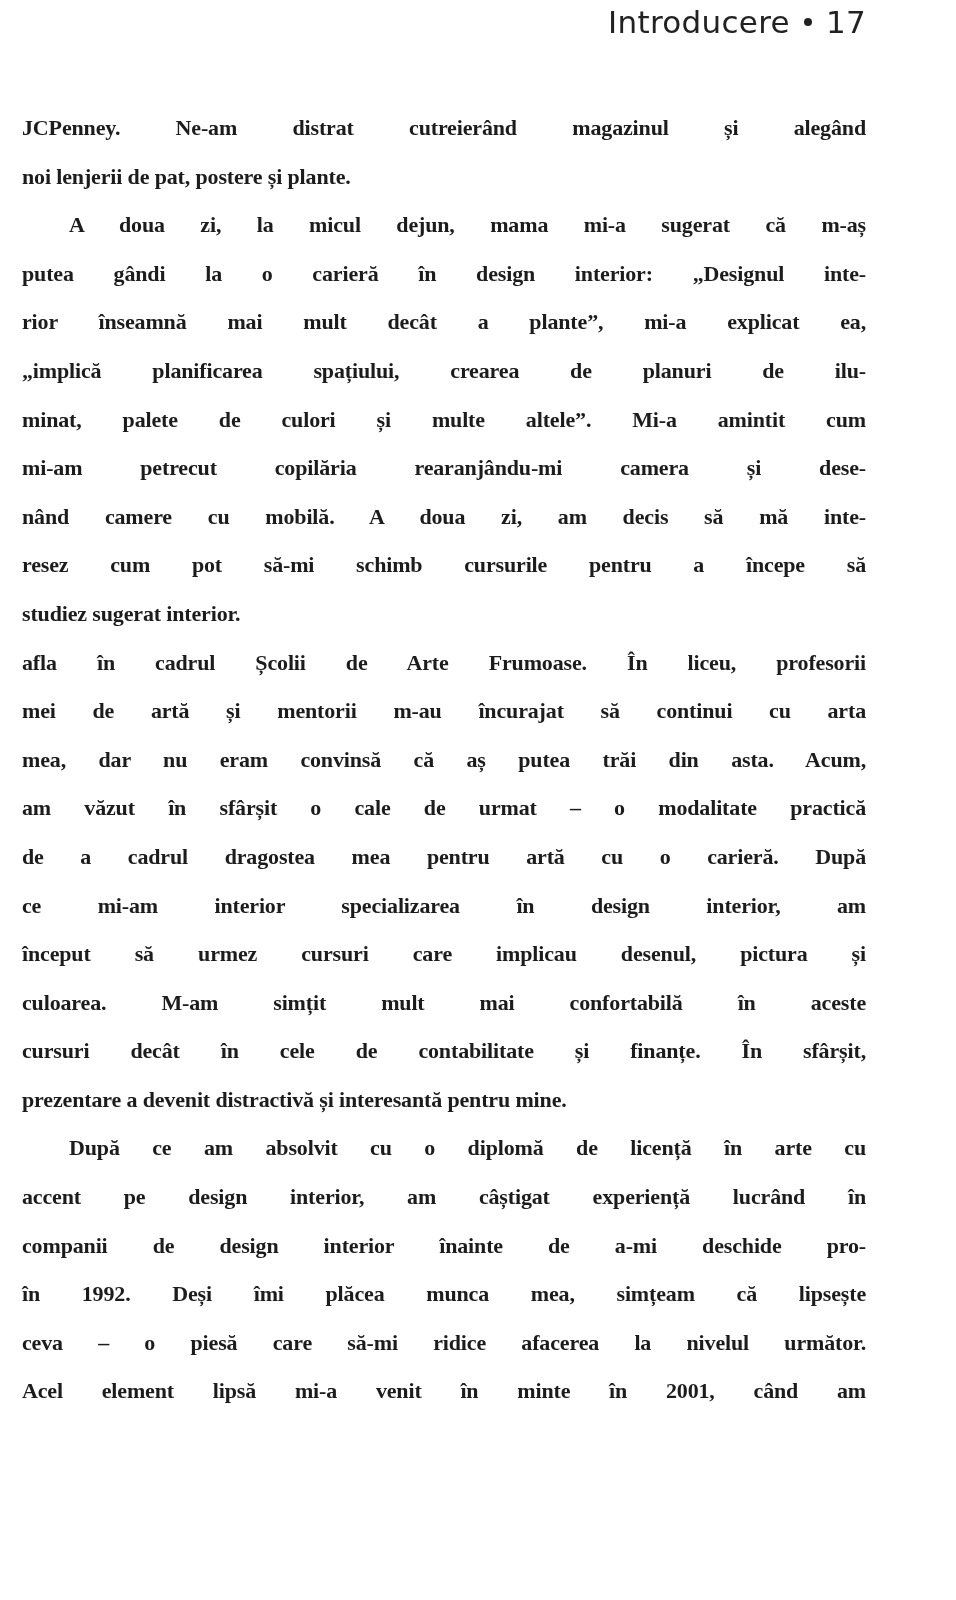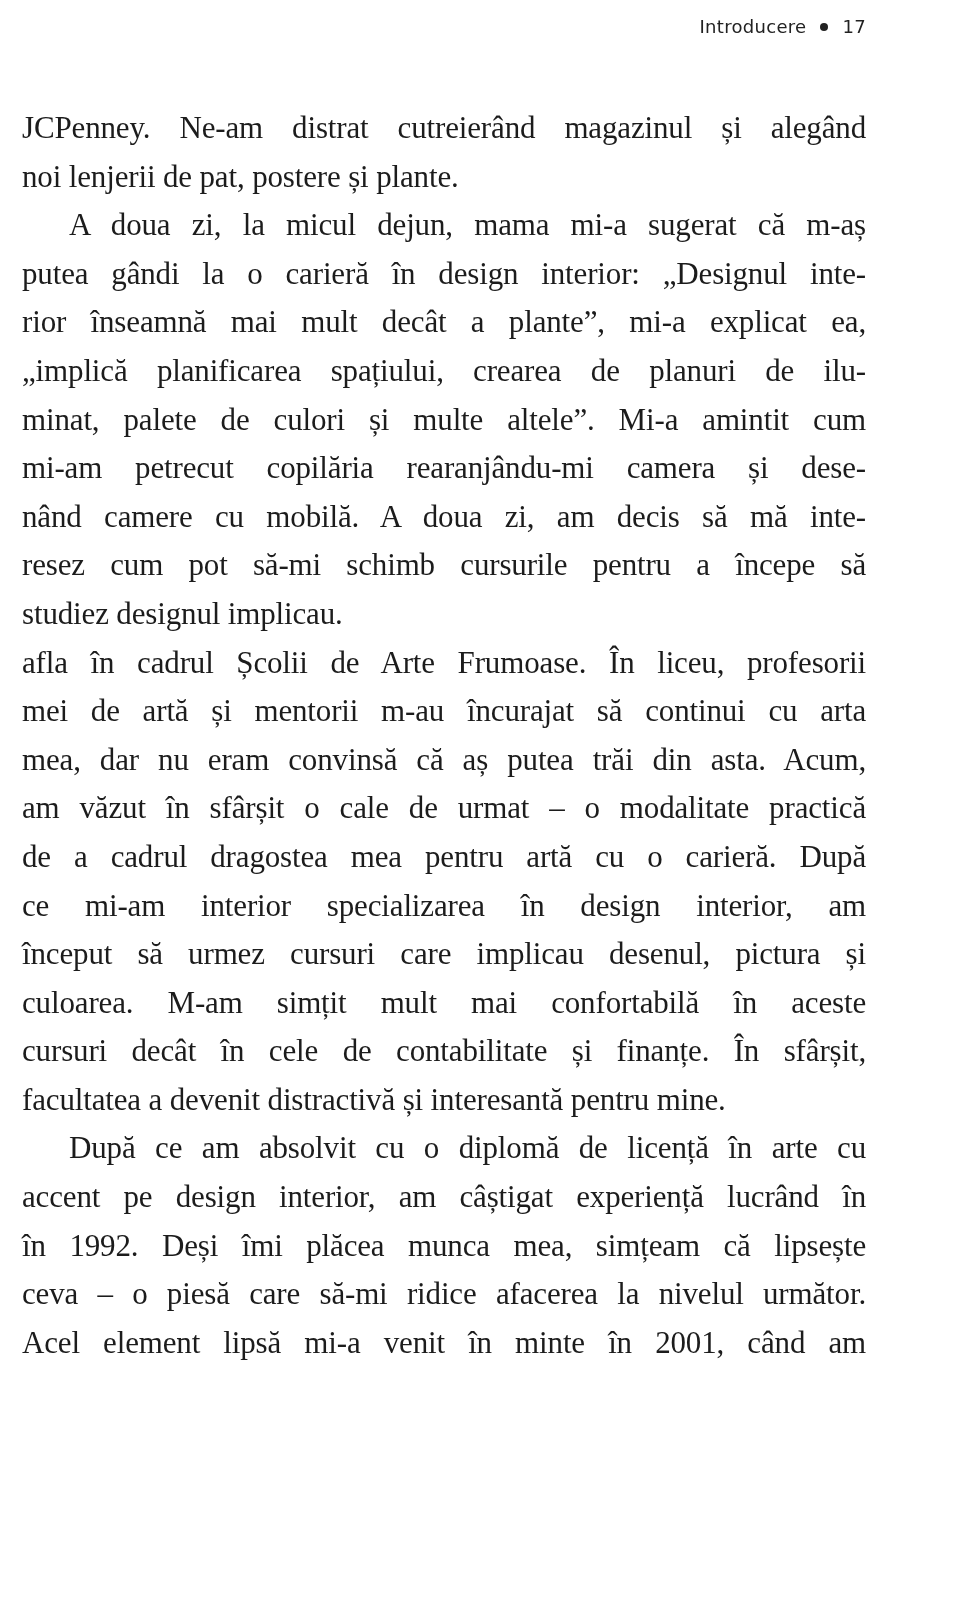"Introducere" .running-head { font-size: 18px -> 31px; top: 16px -> 4px }
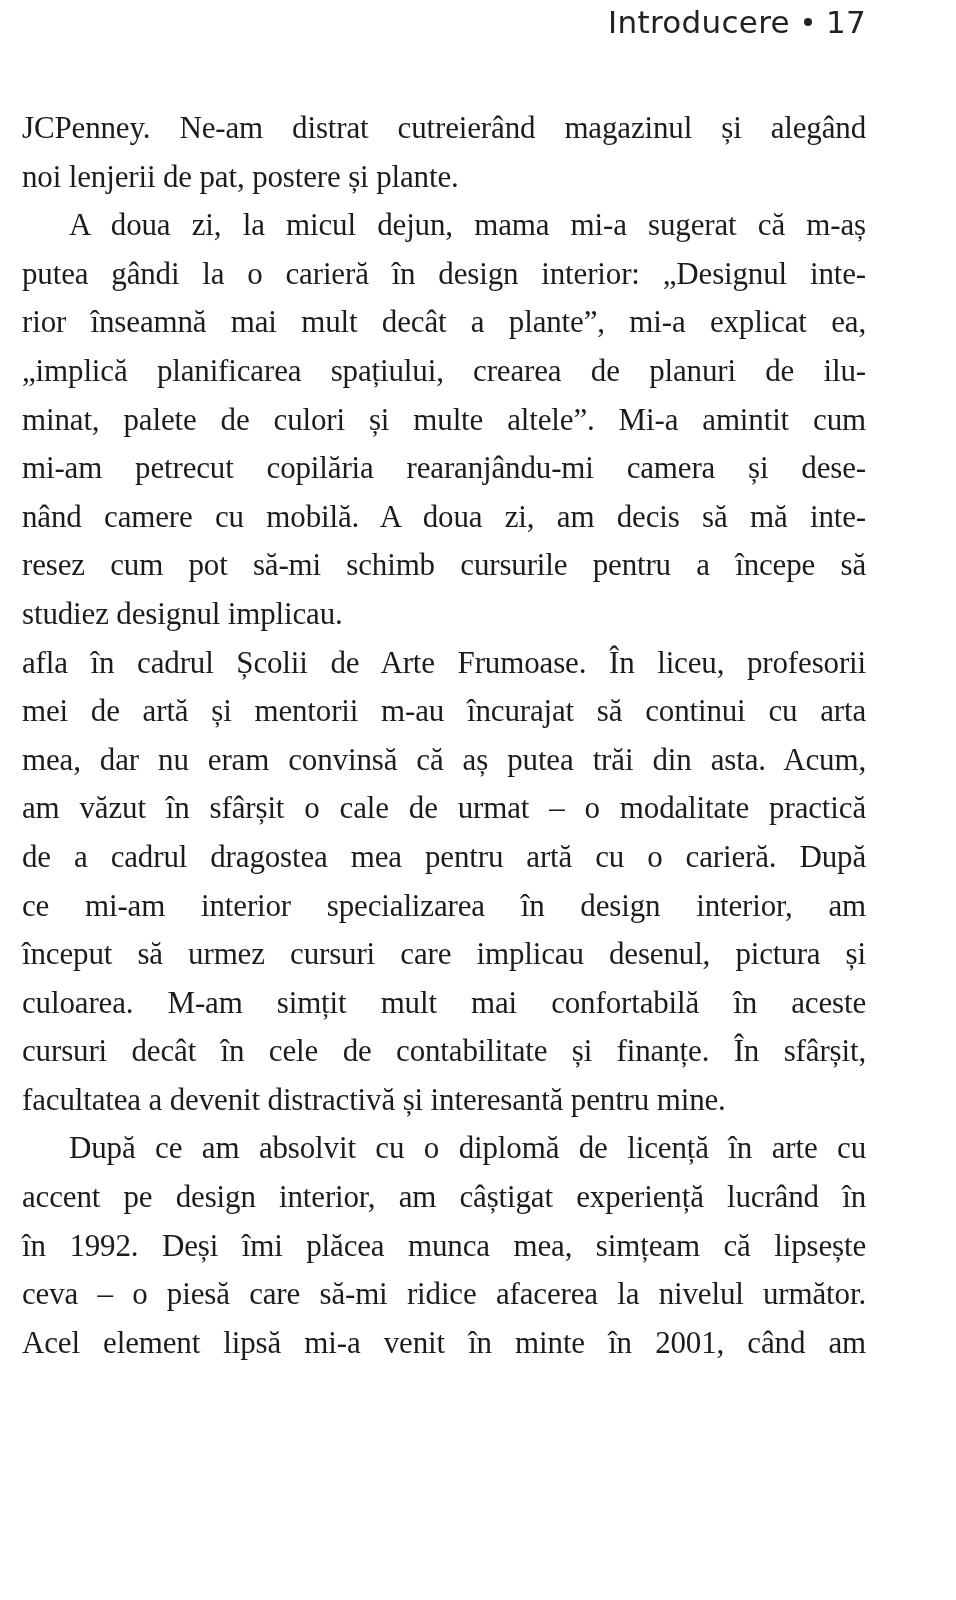"JCPenney. Ne-am distrat cutreierând" .page-body { font-size: 31px -> 22px; font-weight: none -> bold }
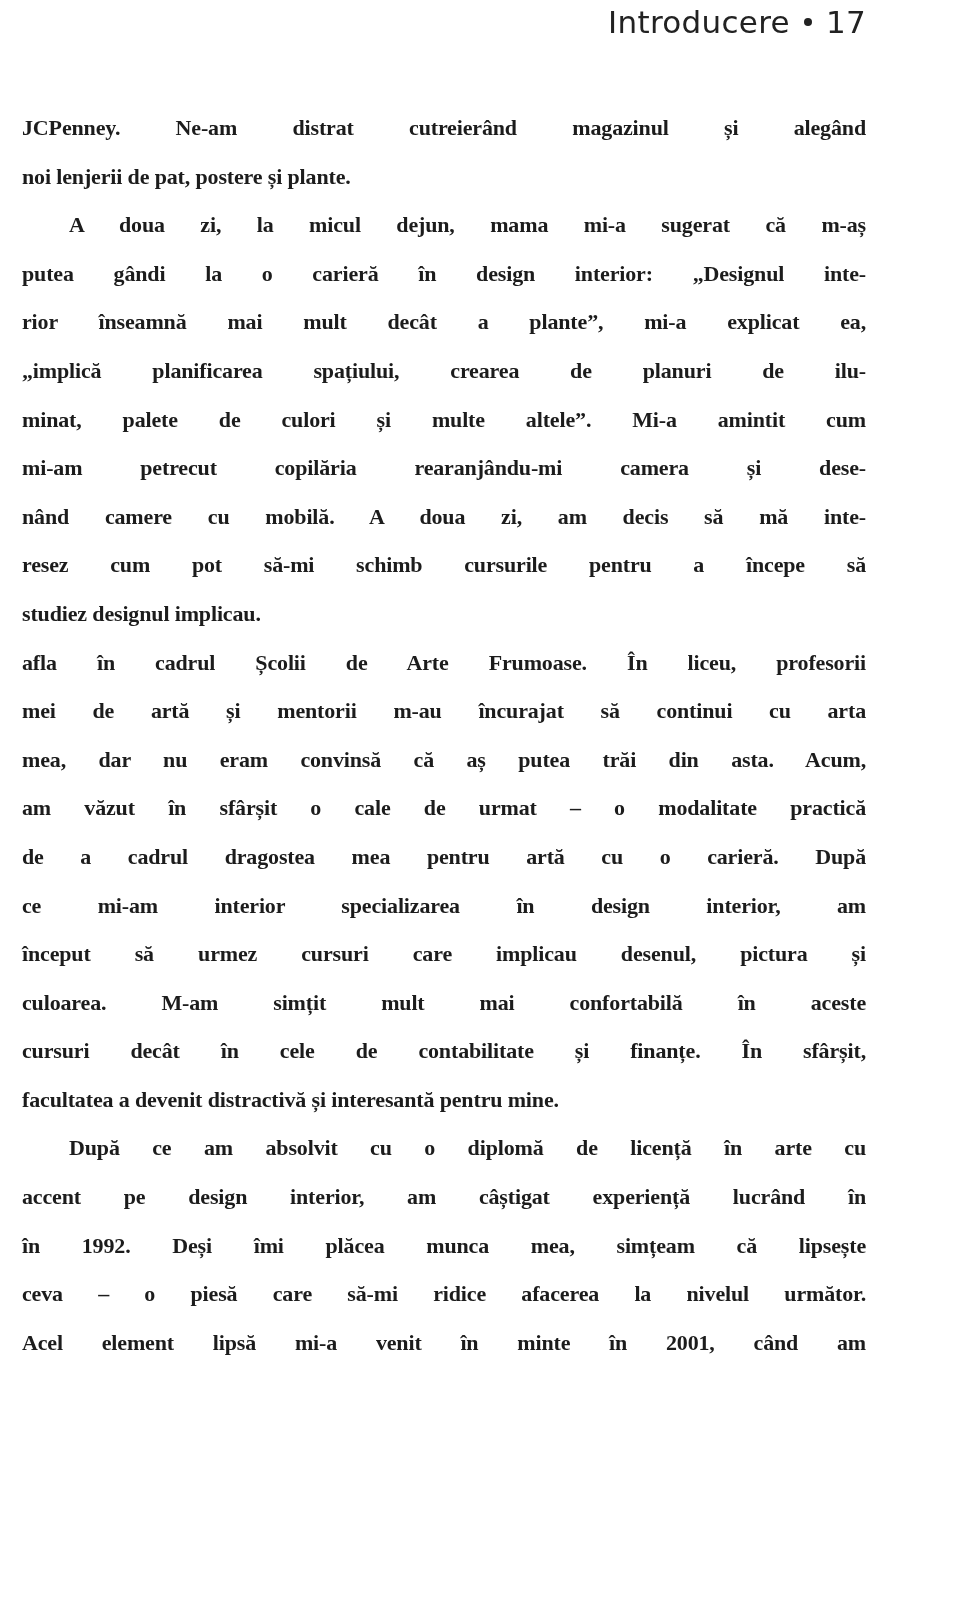"studiez designul implicau." div.line { text: designul implicau -> sugerat interior }
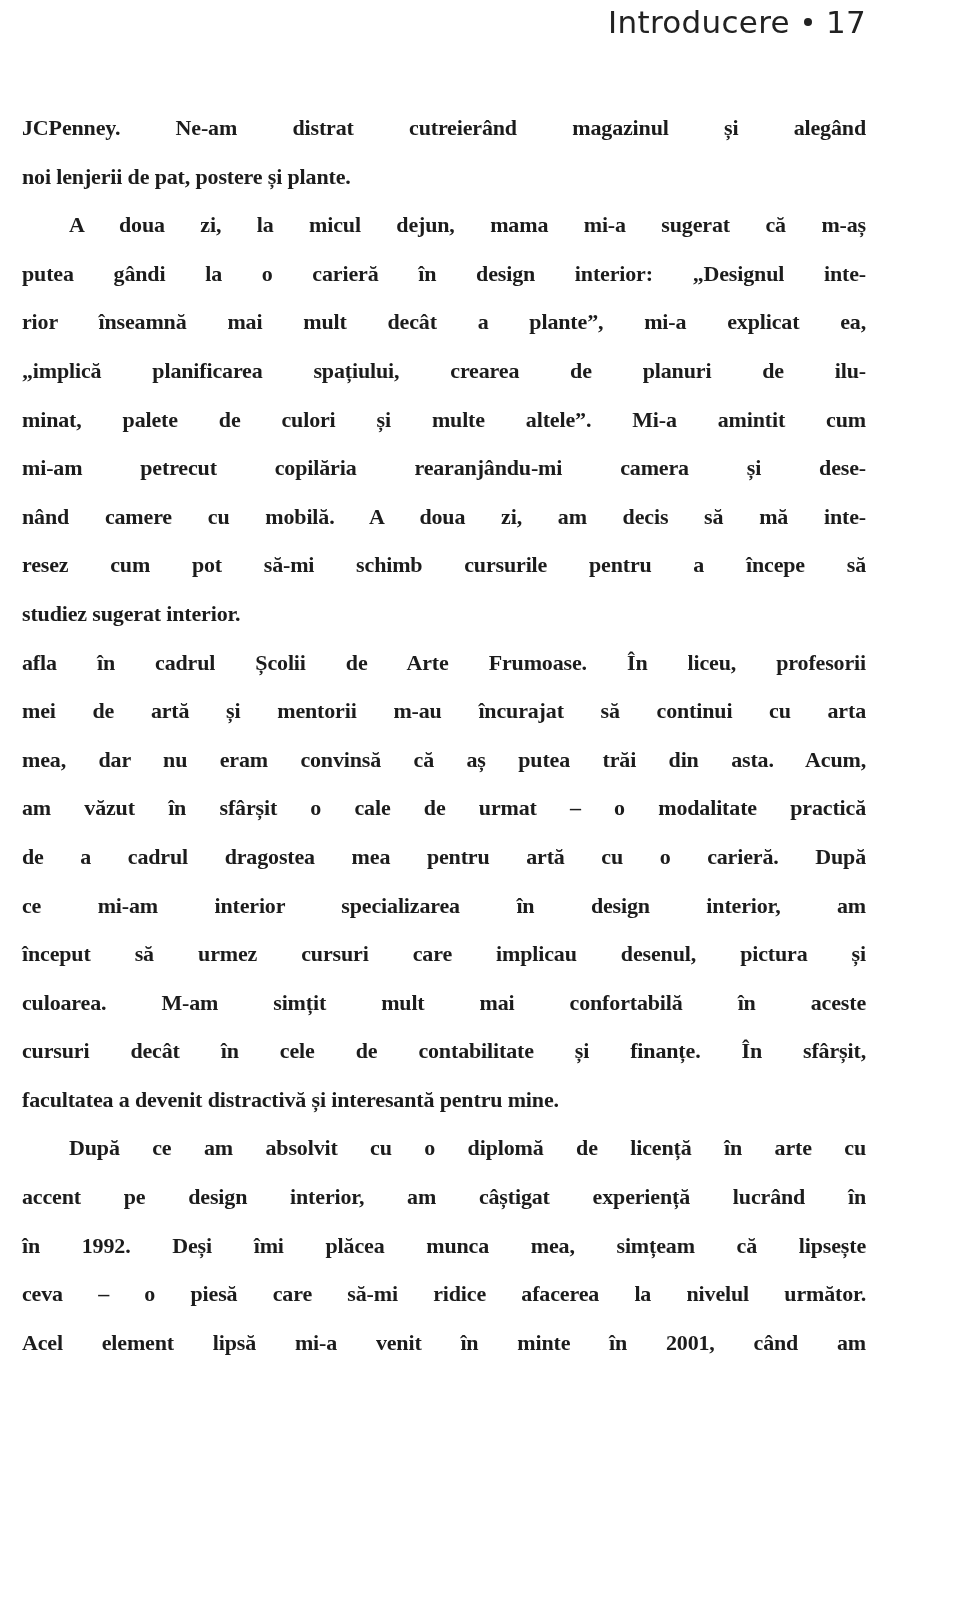"facultatea a devenit distractivă și" div.line { text: facultatea -> prezentare }
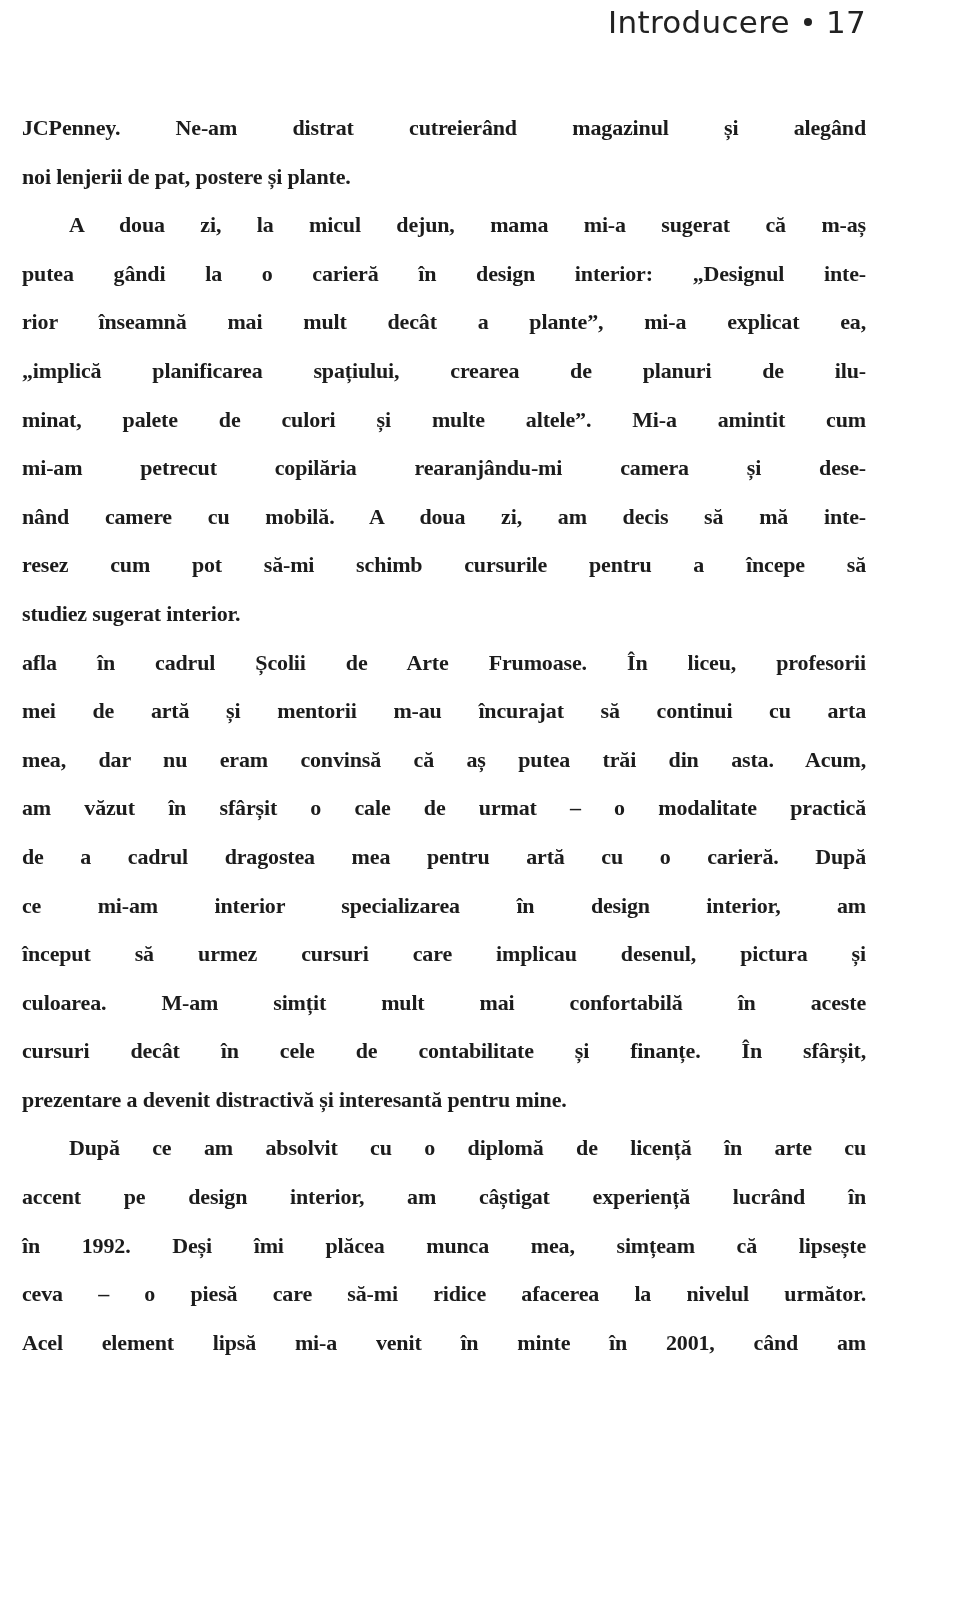"companii de design interior înainte" div.line { html: none -> <div>companii de design interior înainte de a-mi deschide pro-</div> }
